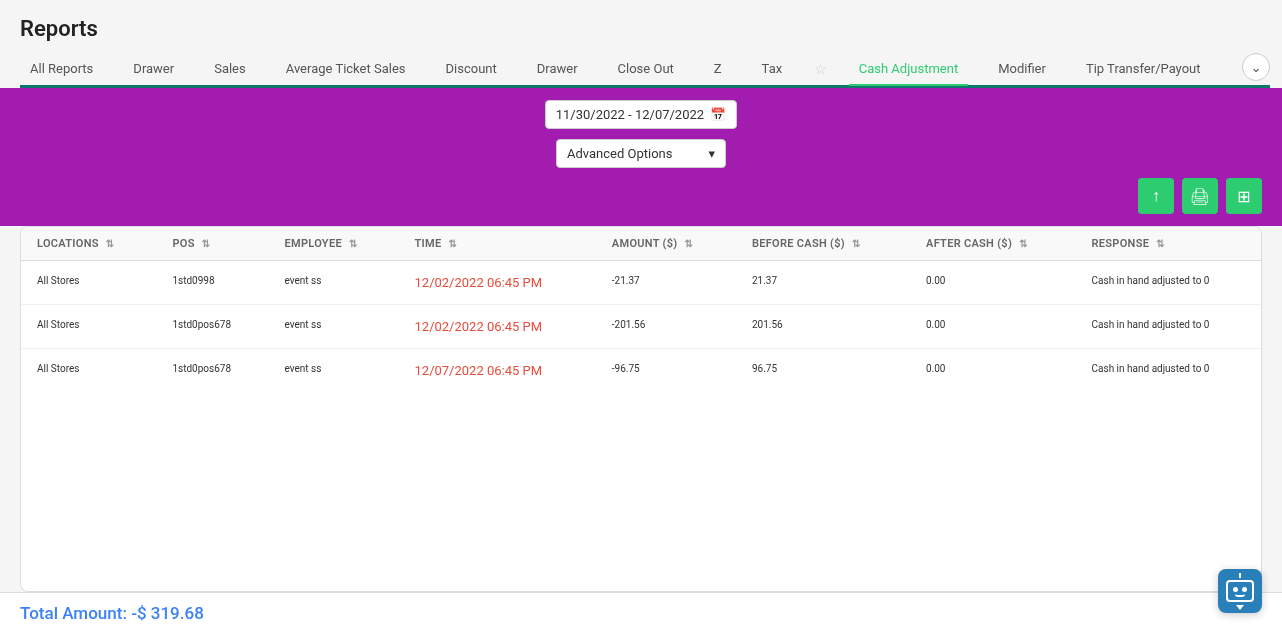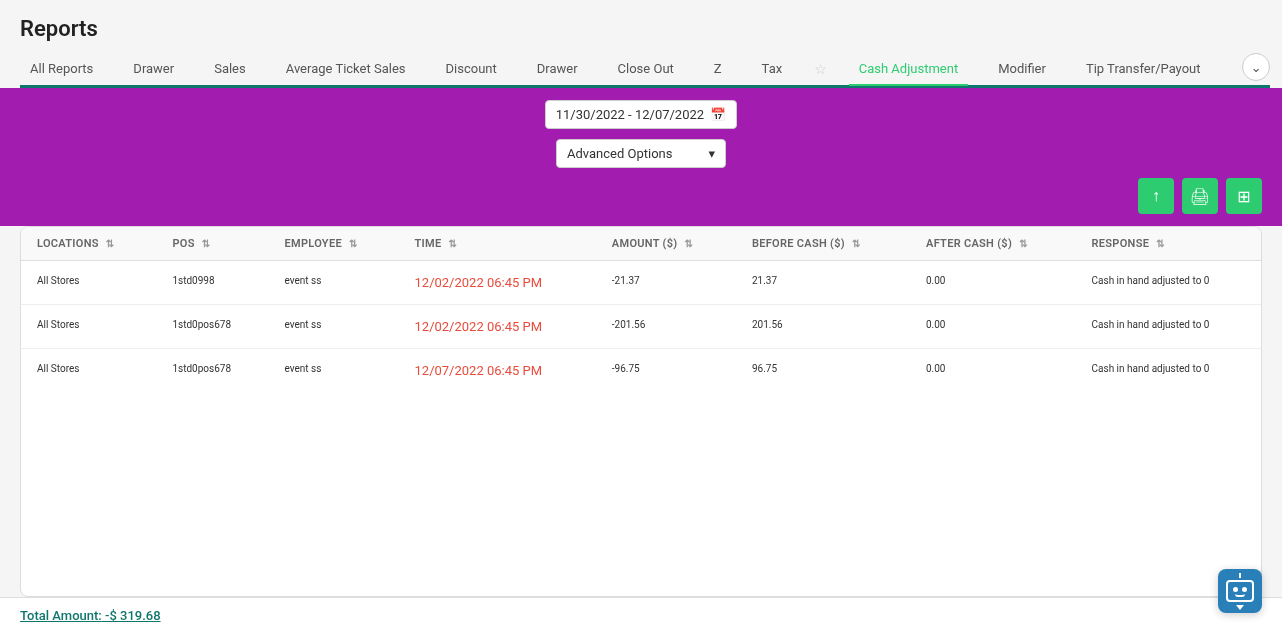"Total Amount: -$ 319.68" .footer { color: #0f766e -> #3b82f6; font-size: 13px -> 17px; text-decoration: underline -> none }
